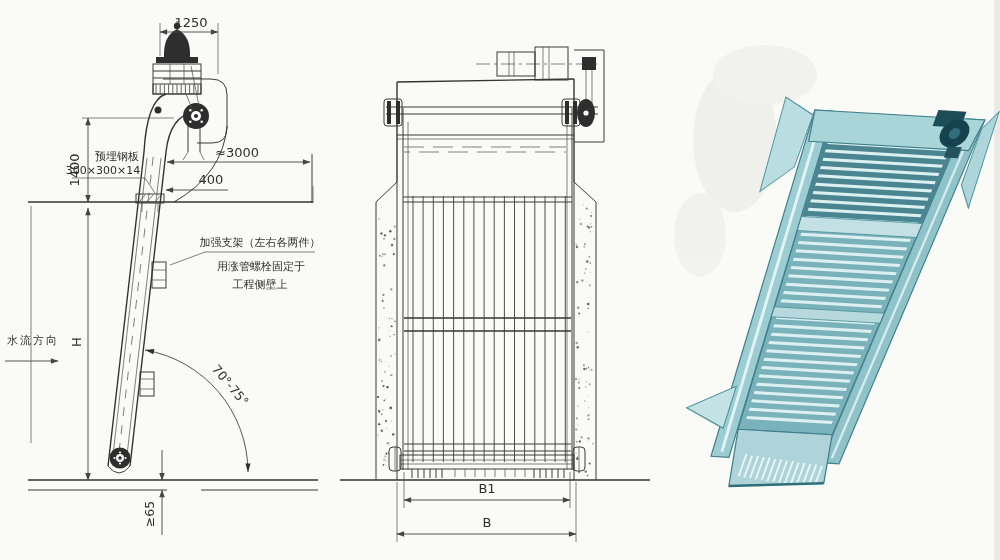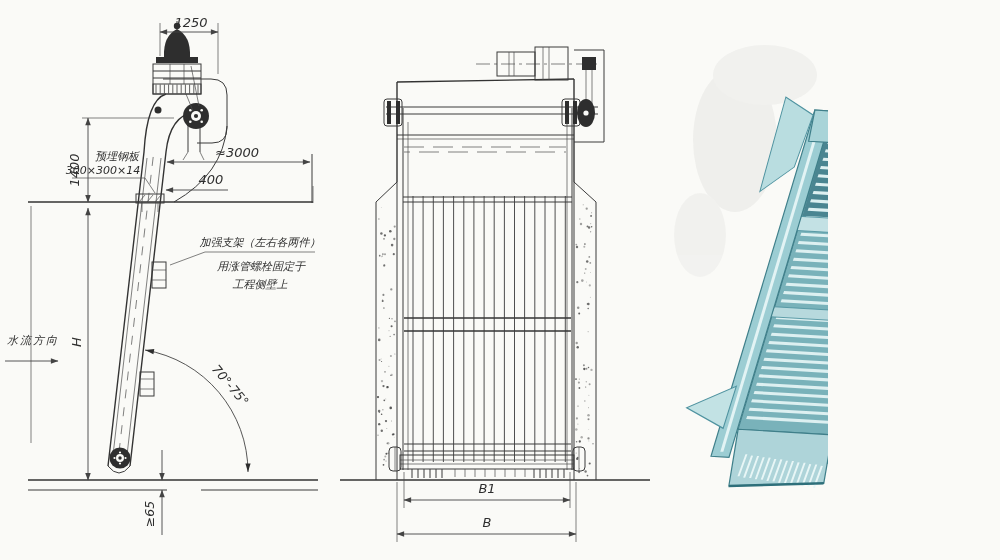"1250" #stage { font-style: italic -> none; width: 828px -> 1000px }
